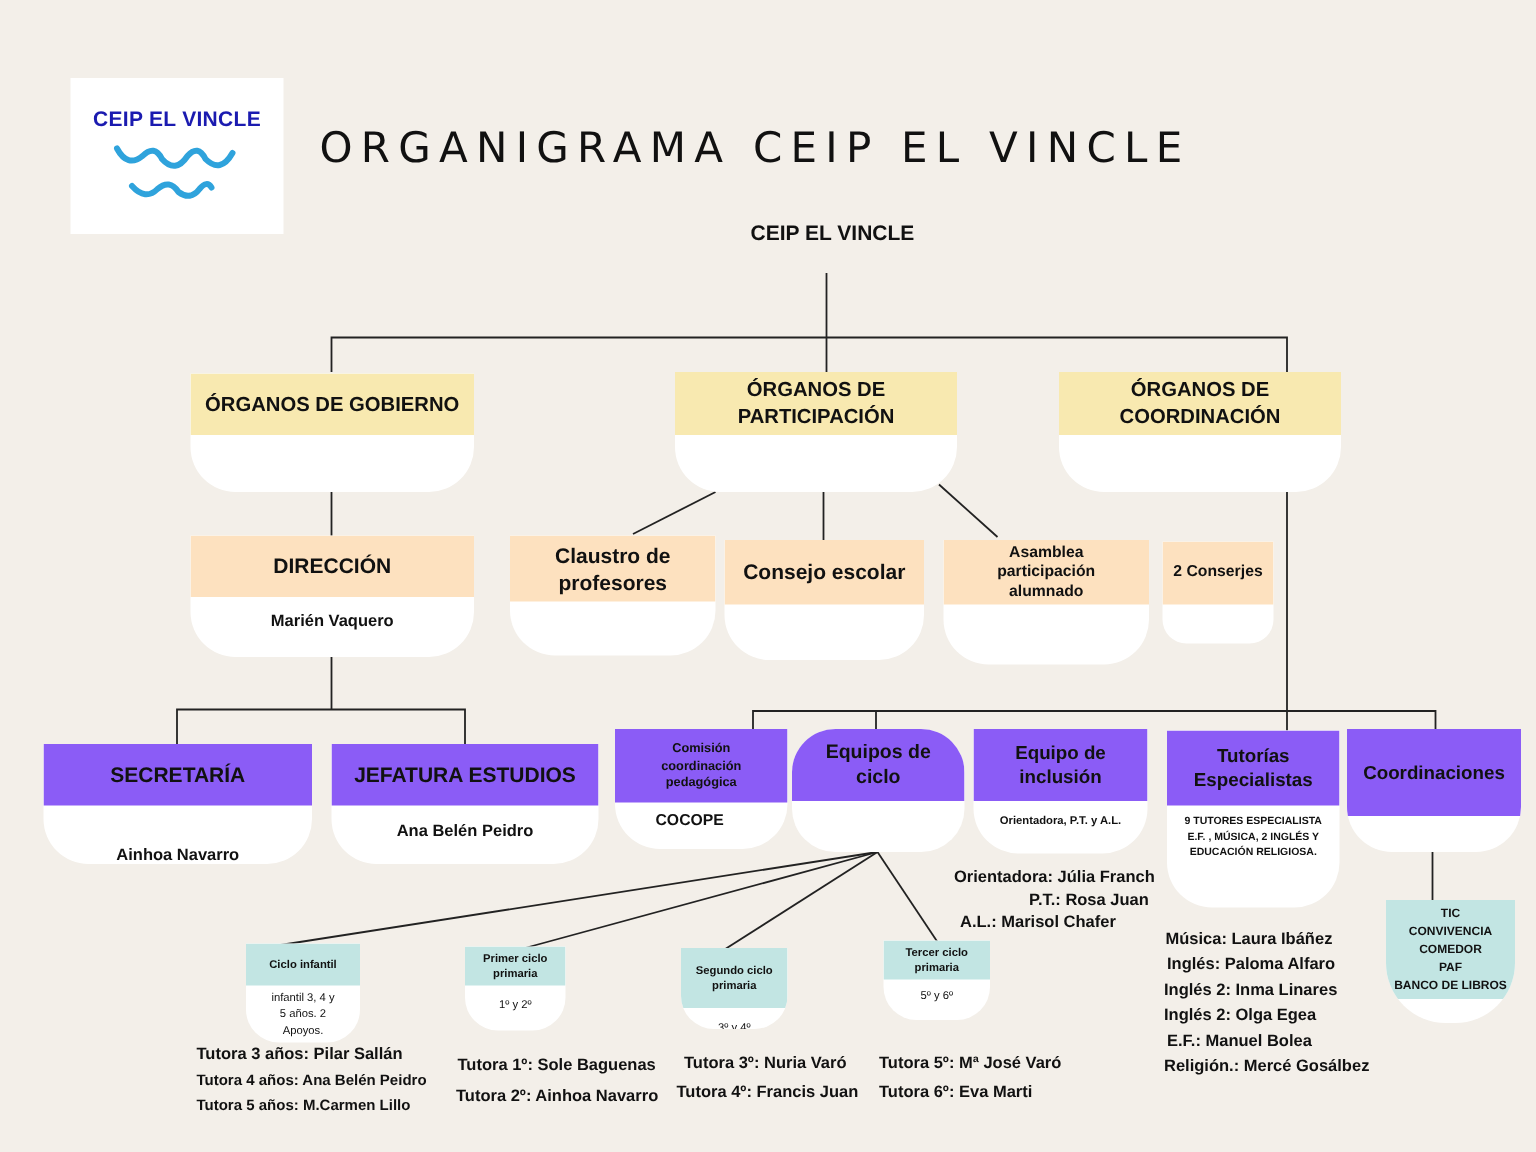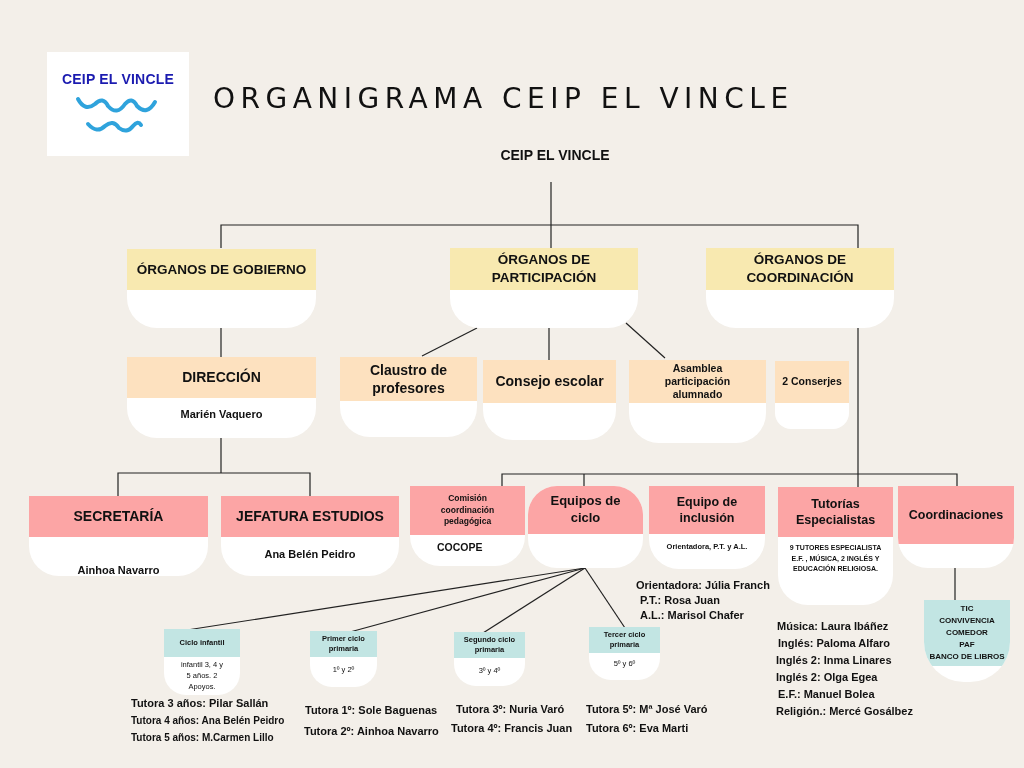"Comisión coordinación pedagógica" .green .head { background: #fca5a5 -> #8b5cf6 }
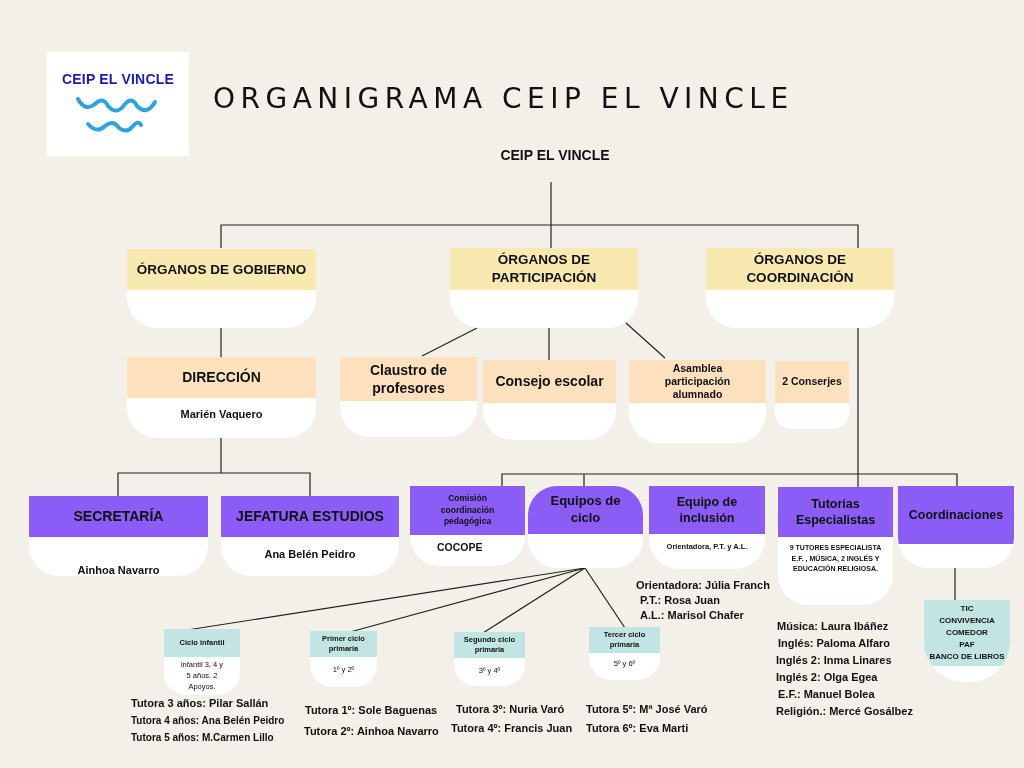"P.T.: Rosa Juan" div { margin-left: none -> 46px }
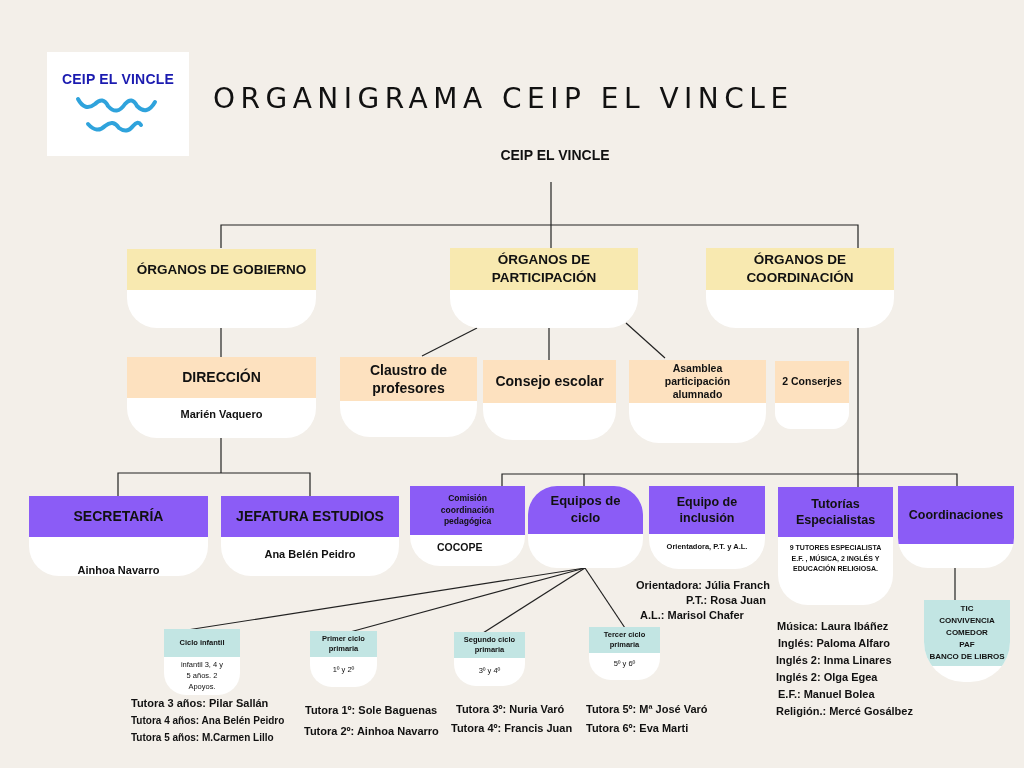"Segundo ciclo primaria" div.head { height: 26px -> 40px }
